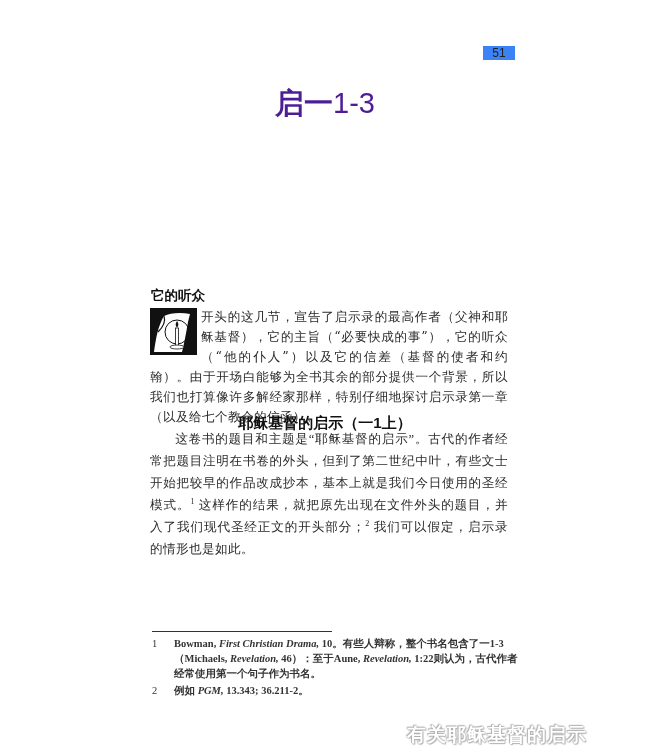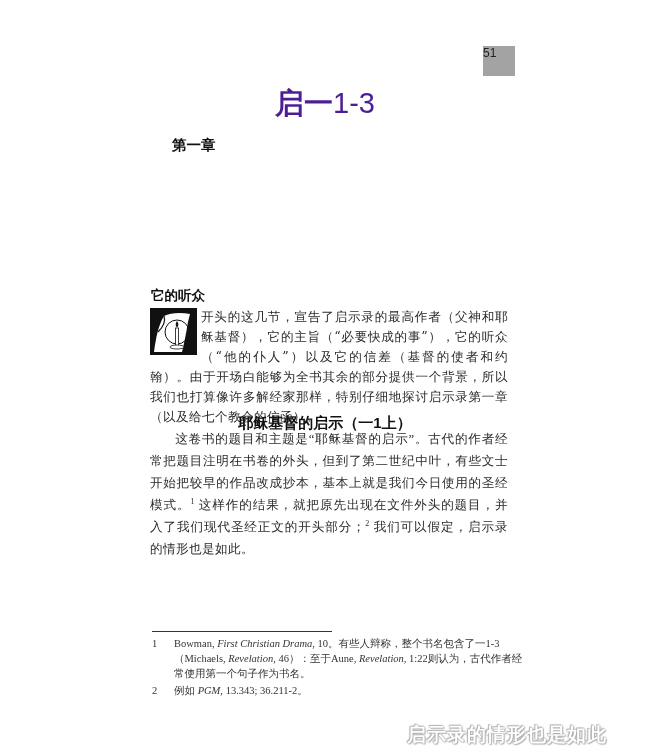"51" .page-num { background: #a3a3a3 -> #3b82f6; height: 30px -> 14px; text-align: none -> center }
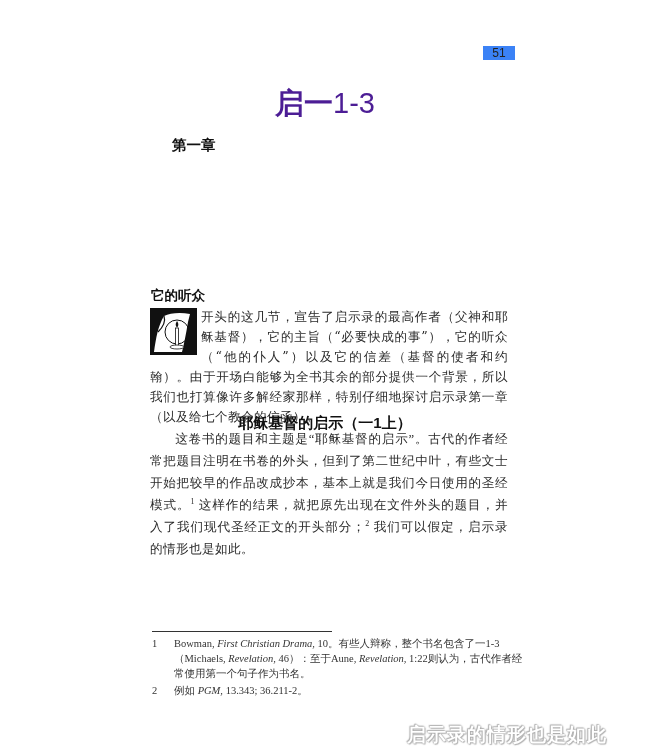"第一章" div.heading { html: <div>第一章</div> -> none }
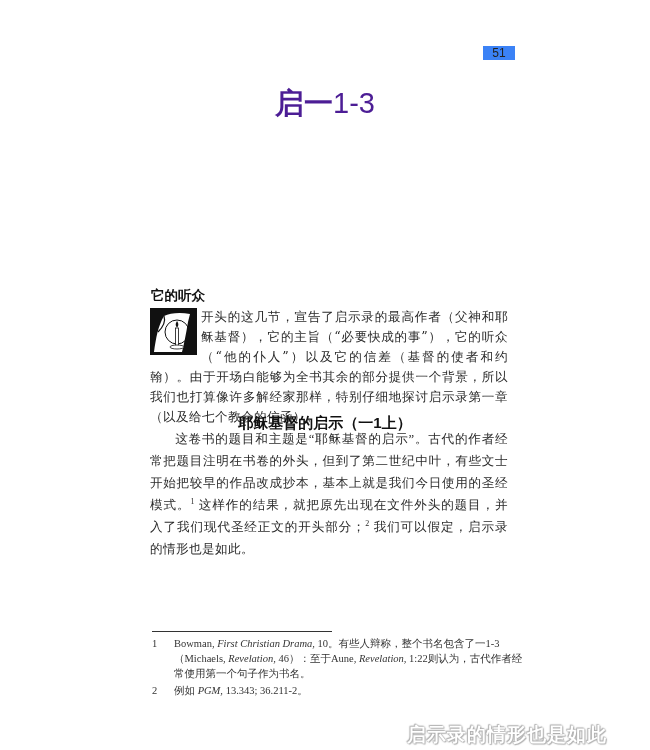"Bowman, First Christian Drama," .fn .t { font-weight: none -> bold }
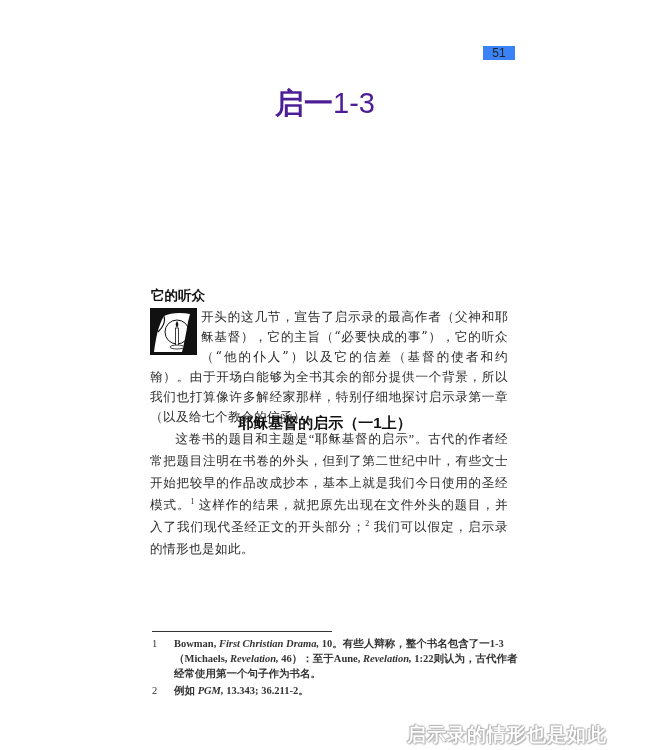"启示录的情形也是如此" div.watermark { text: 启示录的情形也是如此 -> 有关耶稣基督的启示 }
